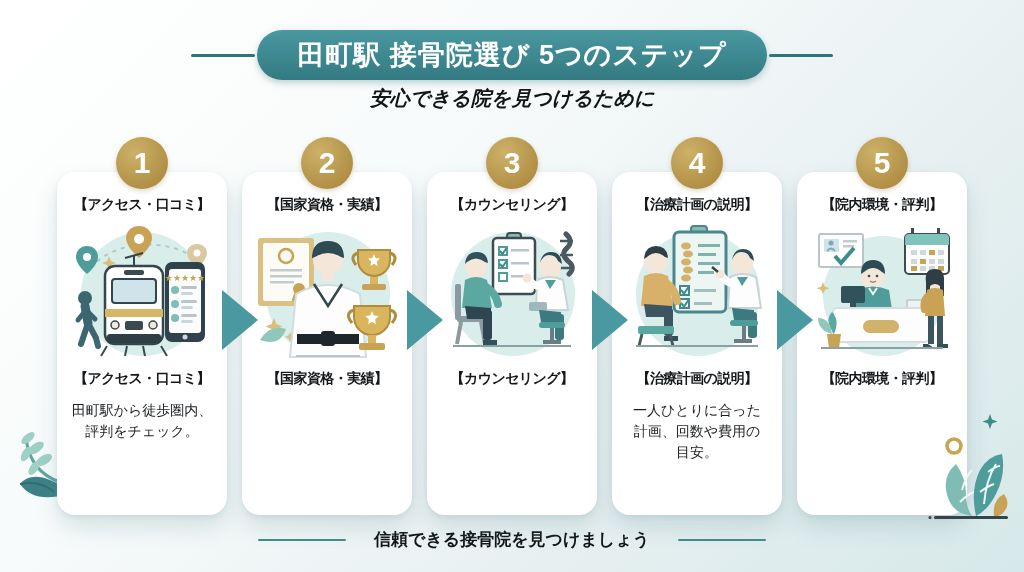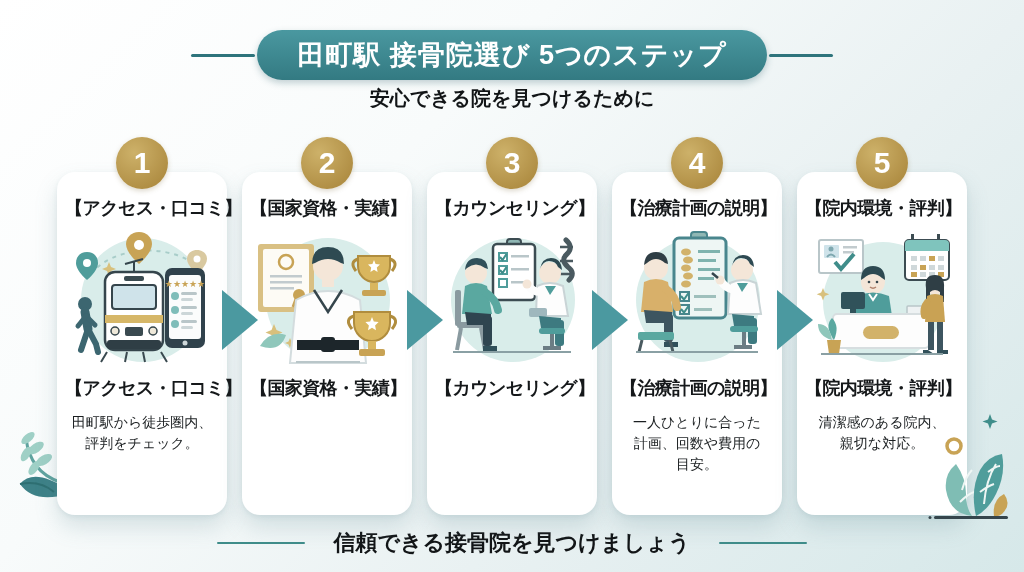"安心できる院を見つけるために" .subtitle { font-style: none -> italic }
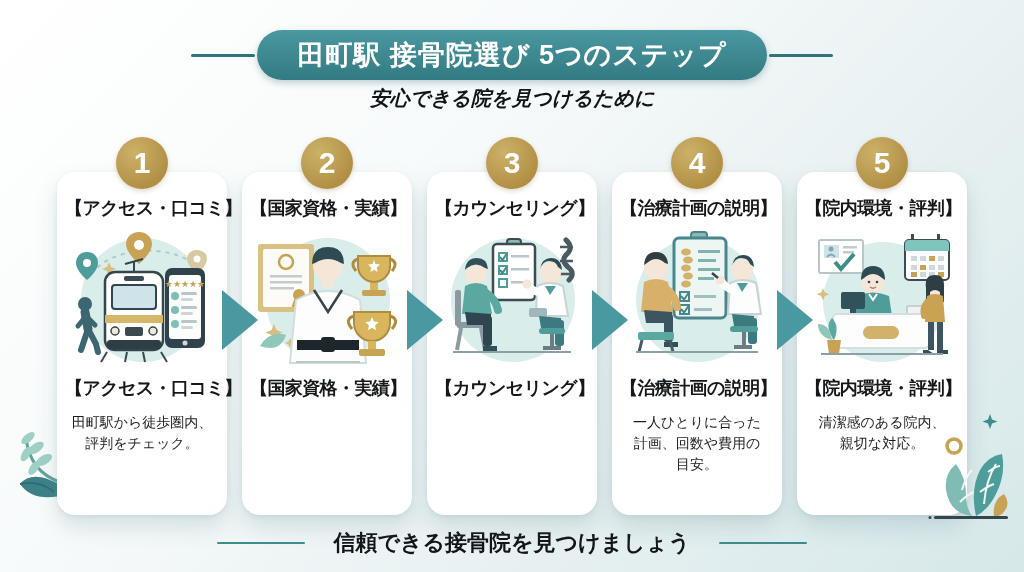"【アクセス・口コミ】" .card-title,.card-caption { font-size: 18px -> 14px }
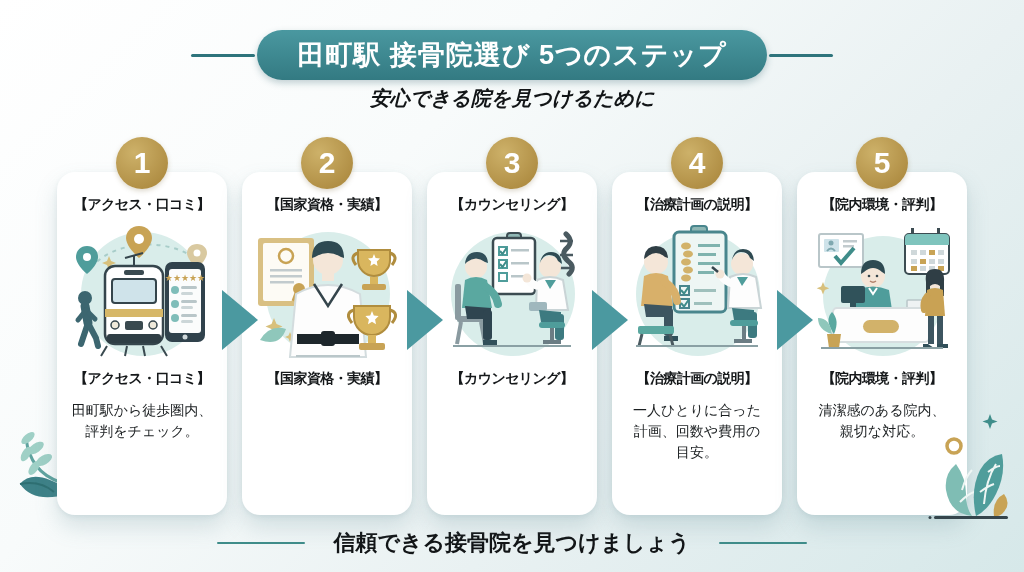"清潔感のある院内、" div.card-desc { html: <div>清潔感のある院内、 親切な対応。</div> -> none }
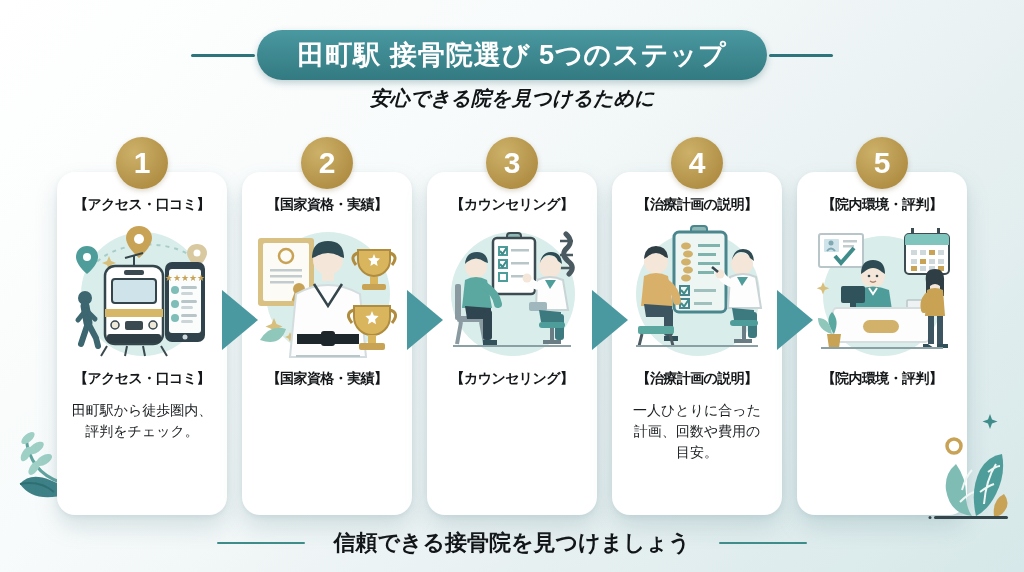"信頼できる接骨院を見つけましょう" .footer-text { font-size: 22px -> 17px }
